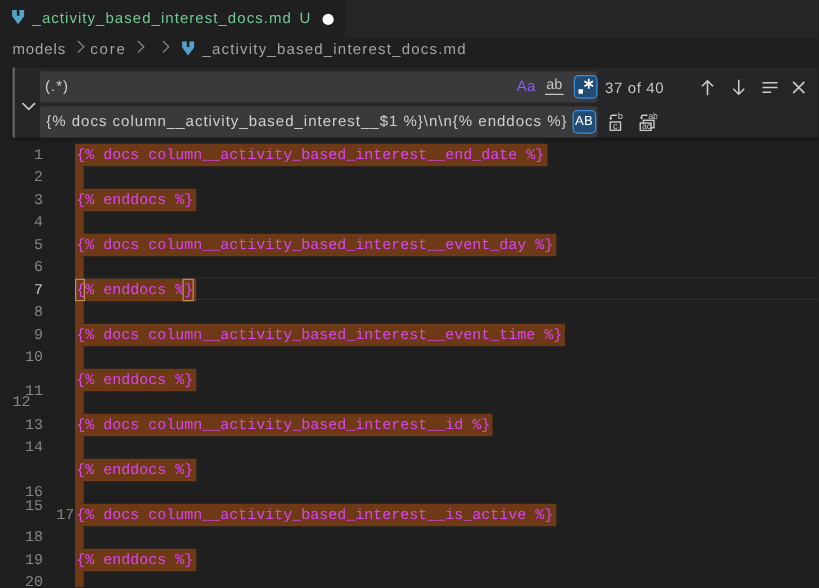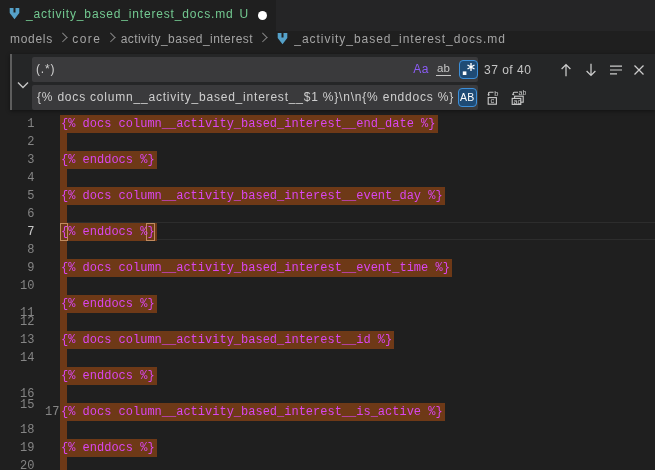"activity_based_interest" span { html: <span>activity_based_interest</span> -> none }
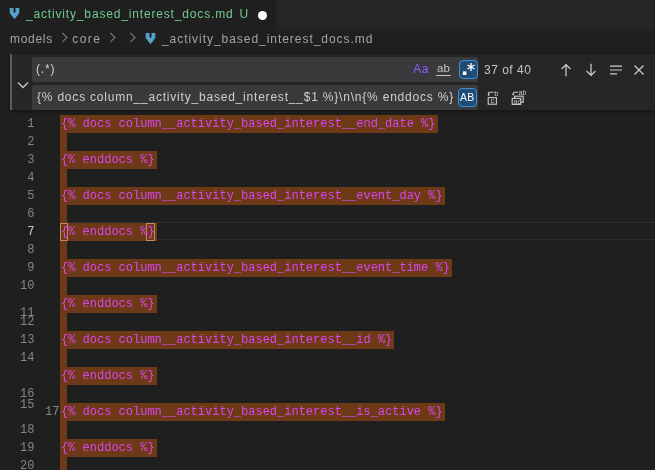"12" div.num { text-align: none -> center }
